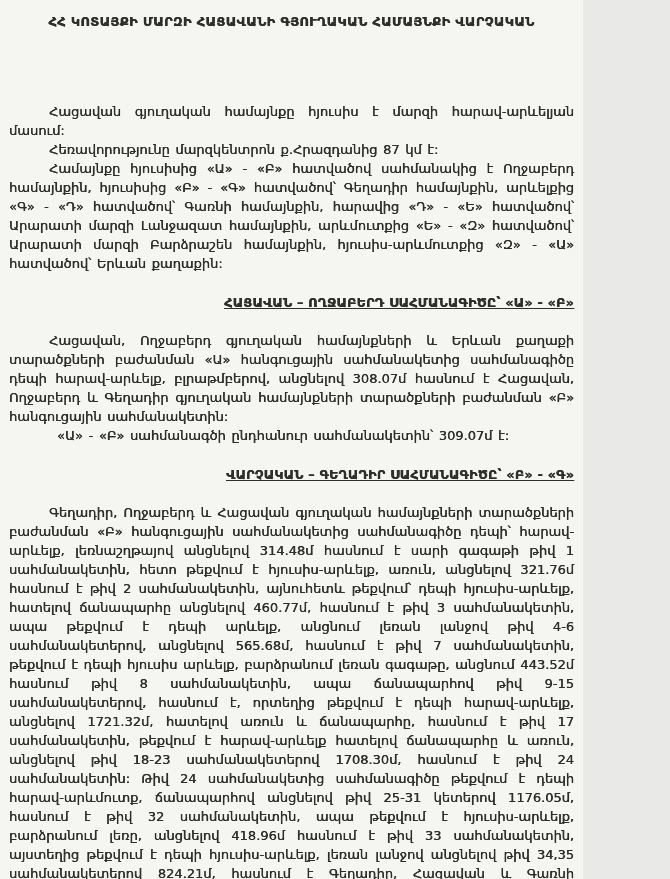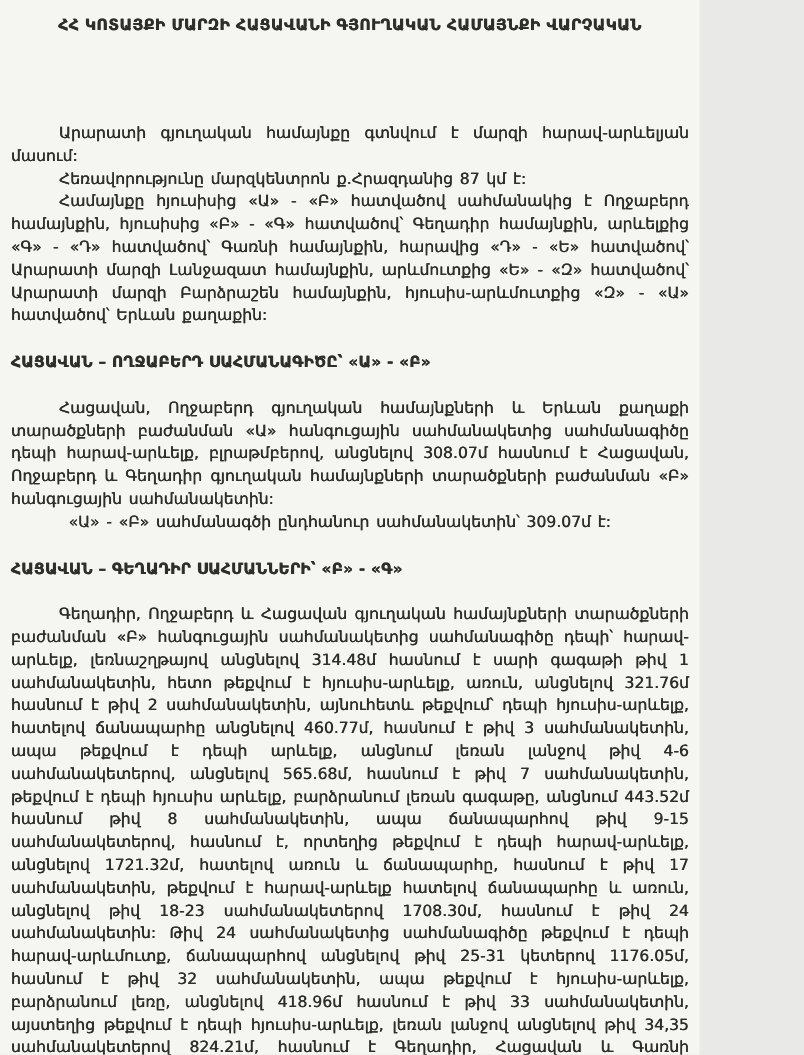"Արարատի գյուղական համայնքը գտնվում է" p.para { text: Արարատի գյուղական համայնքը գտնվում -> Հացավան գյուղական համայնքը հյուսիս }
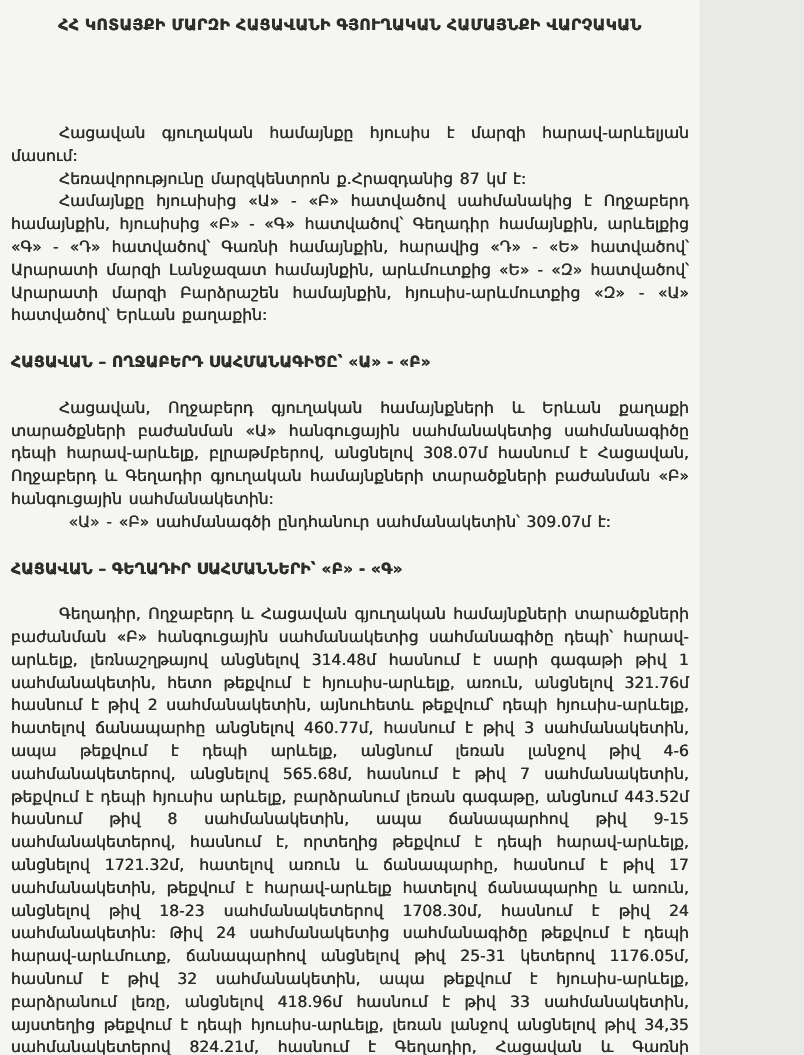"ՀԱՑԱՎԱՆ – ՈՂՋԱԲԵՐԴ ՍԱՀՄԱՆԱԳԻԾԸ՝ «Ա»" .section-heading { text-align: left -> right; text-decoration: none -> underline }
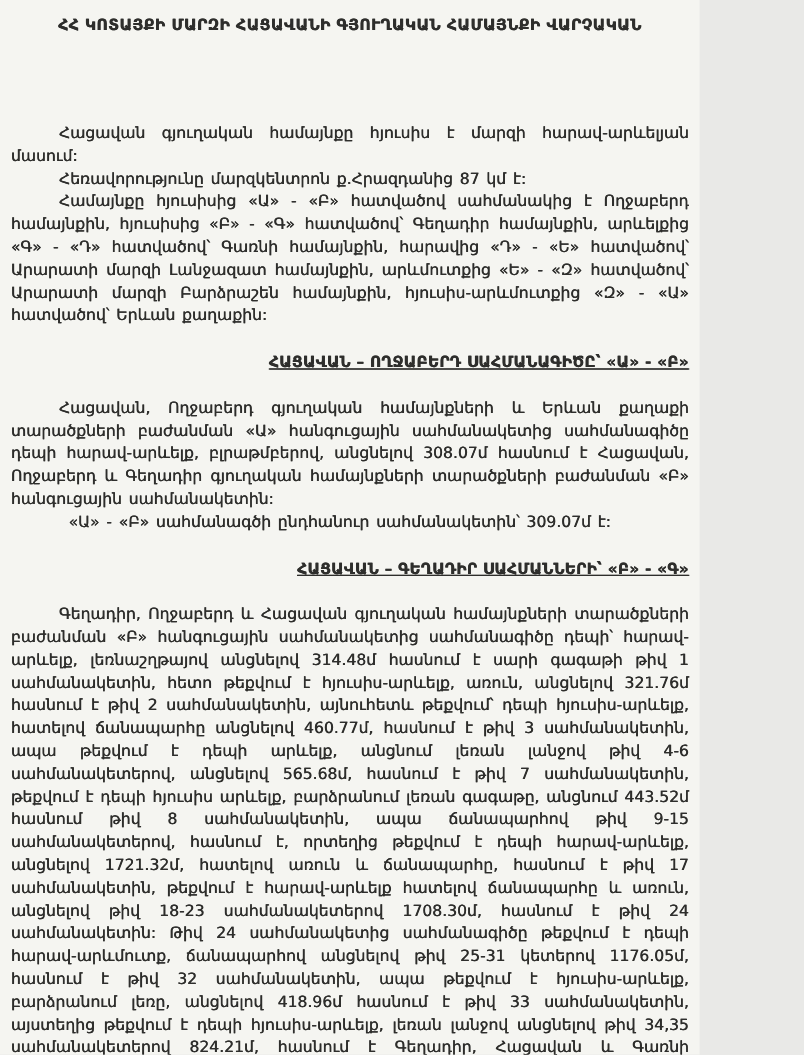"ՀԱՑԱՎԱՆ – ԳԵՂԱԴԻՐ ՍԱՀՄԱՆՆԵՐԻ՝ «Բ»" h2.section-heading { text: ՀԱՑԱՎԱՆ – ԳԵՂԱԴԻՐ ՍԱՀՄԱՆՆԵՐԻ -> ՎԱՐՉԱԿԱՆ – ԳԵՂԱԴԻՐ ՍԱՀՄԱՆԱԳԻԾԸ }
